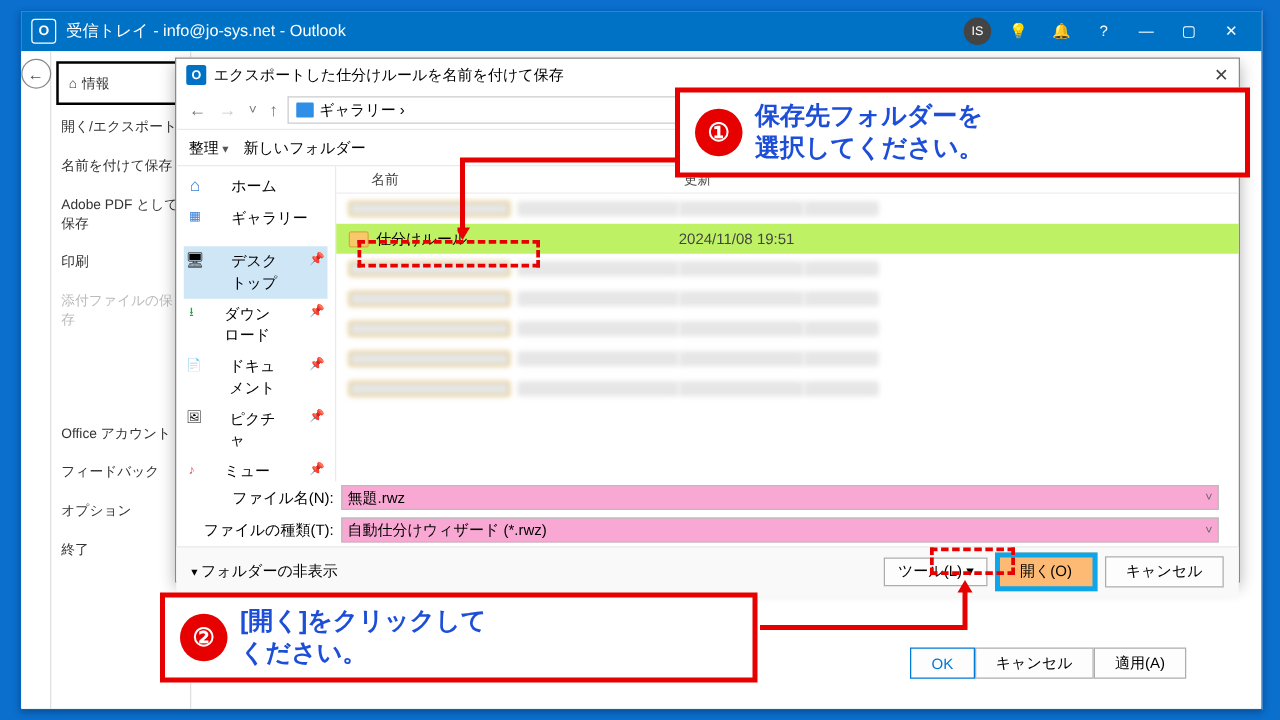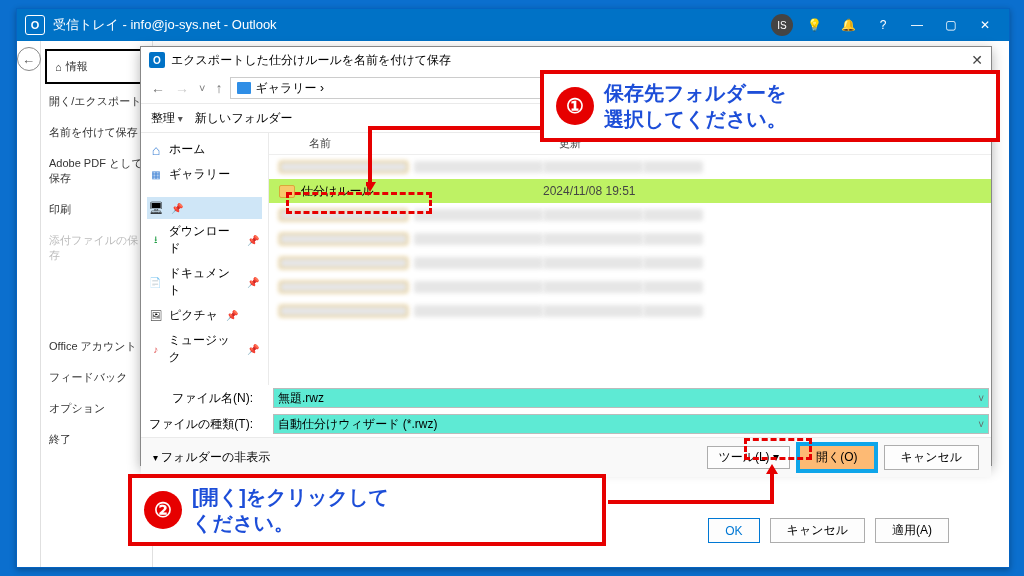"ホーム" .dialog .tree .titem { align-items: center -> flex-start; gap: 6px -> 22px }
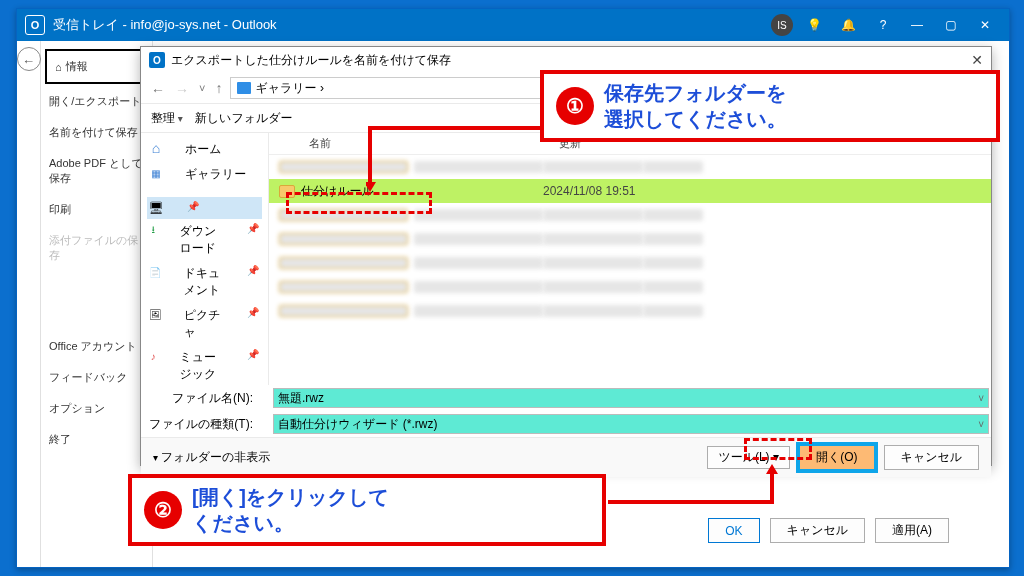"名前" .dialog .list .cols .c1 { margin-left: 12px -> none }
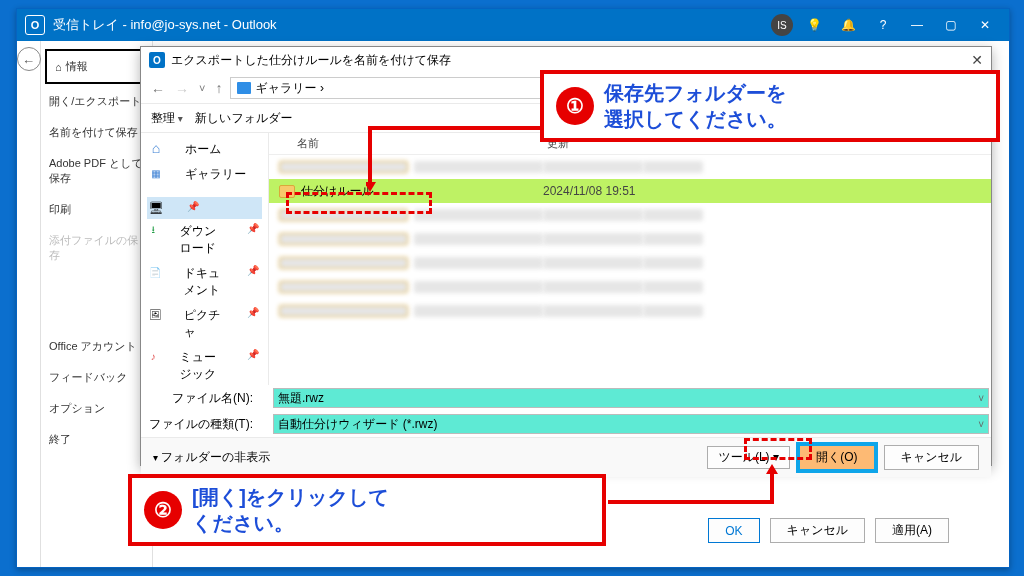"デスクトップ" span { html: none -> <span>デスクトップ</span> }
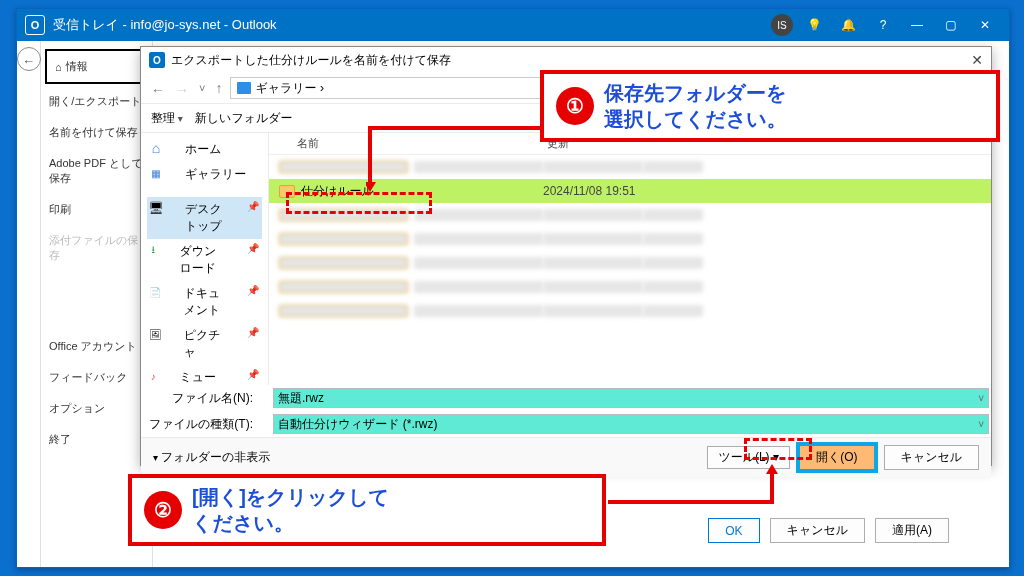"ファイル名(N):" .dialog .frow { gap: 20px -> 6px; padding: 0 2px -> 0 16px }
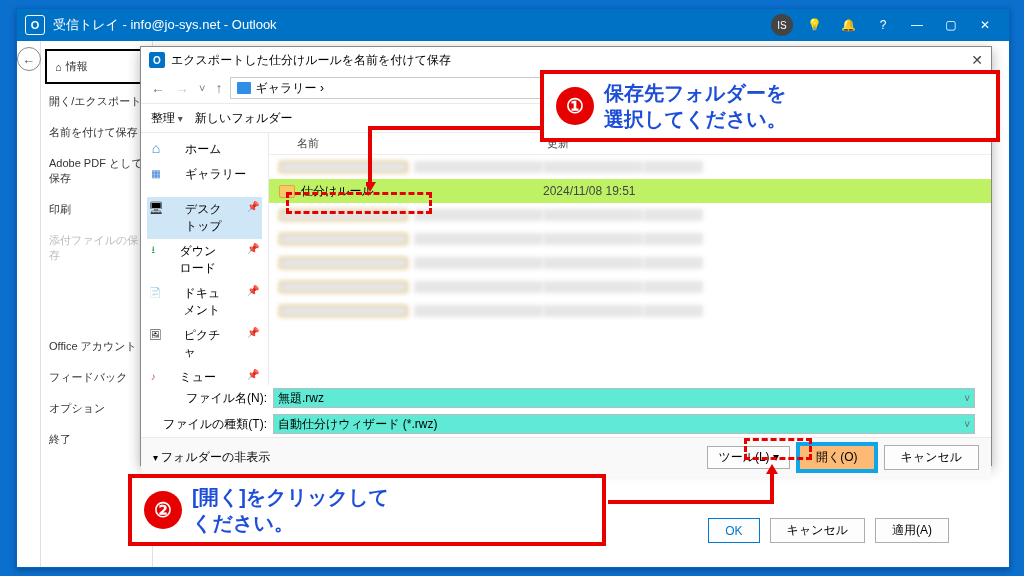"無題.rwz" .dialog .frow .fld { background: #5eead4 -> #f9a8d4 }
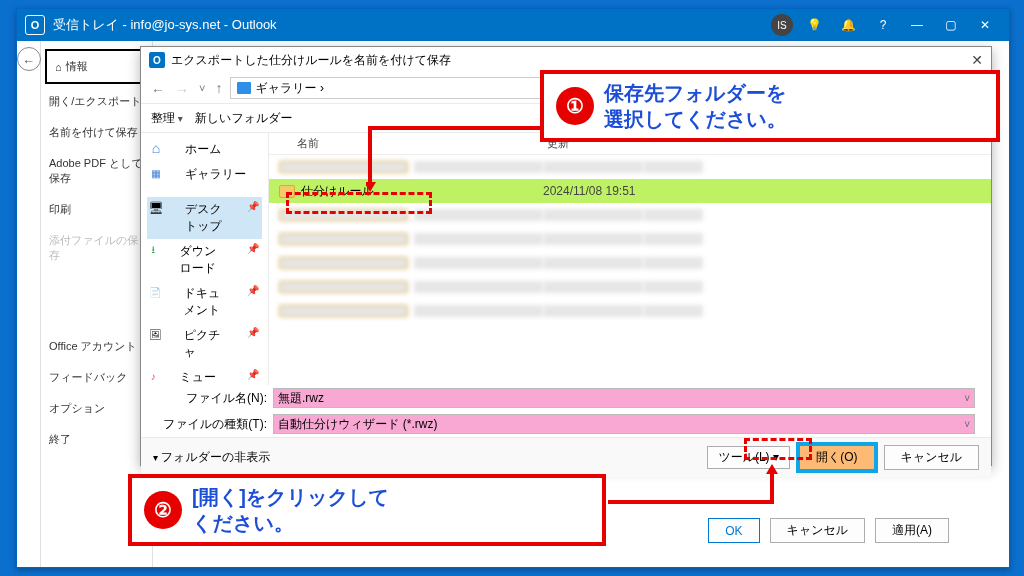"OK" .ol-bottom-btns { gap: 10px -> none }
